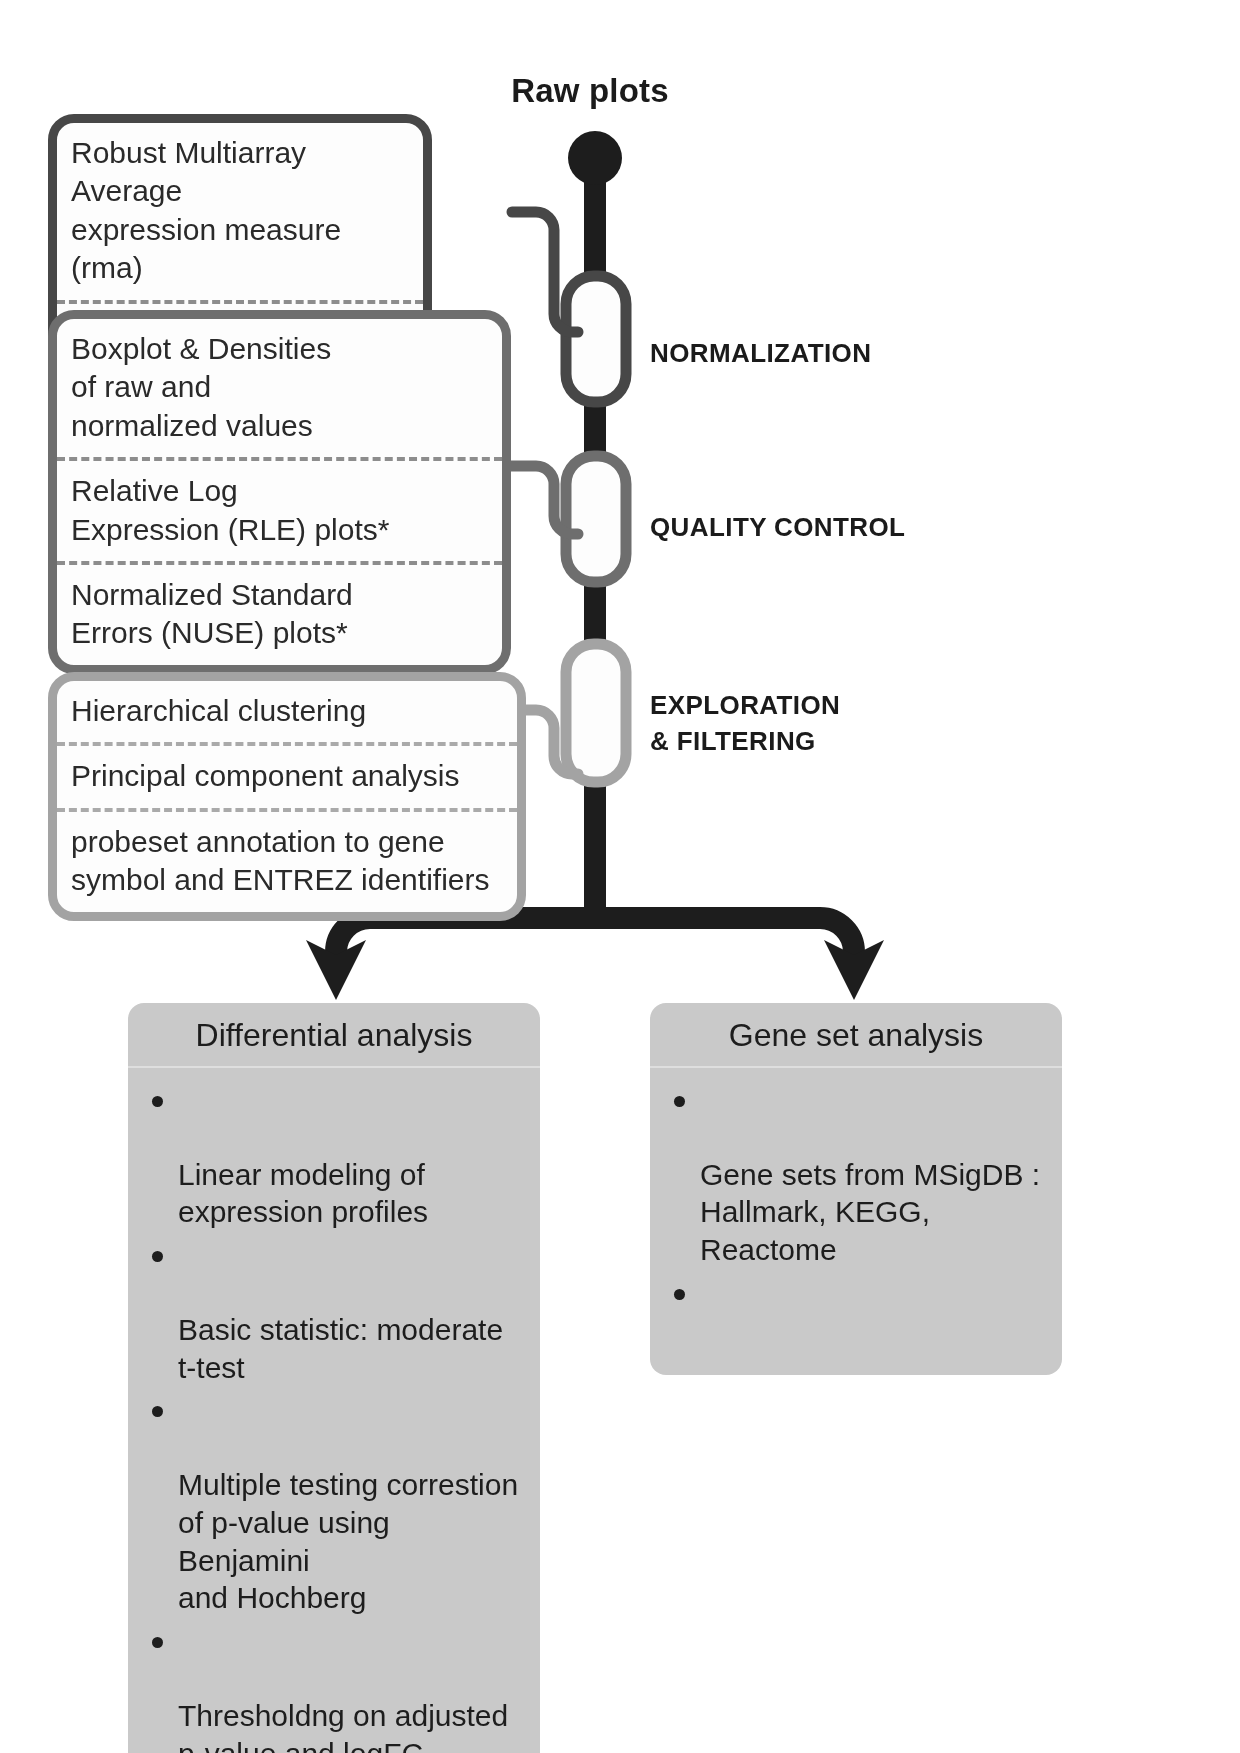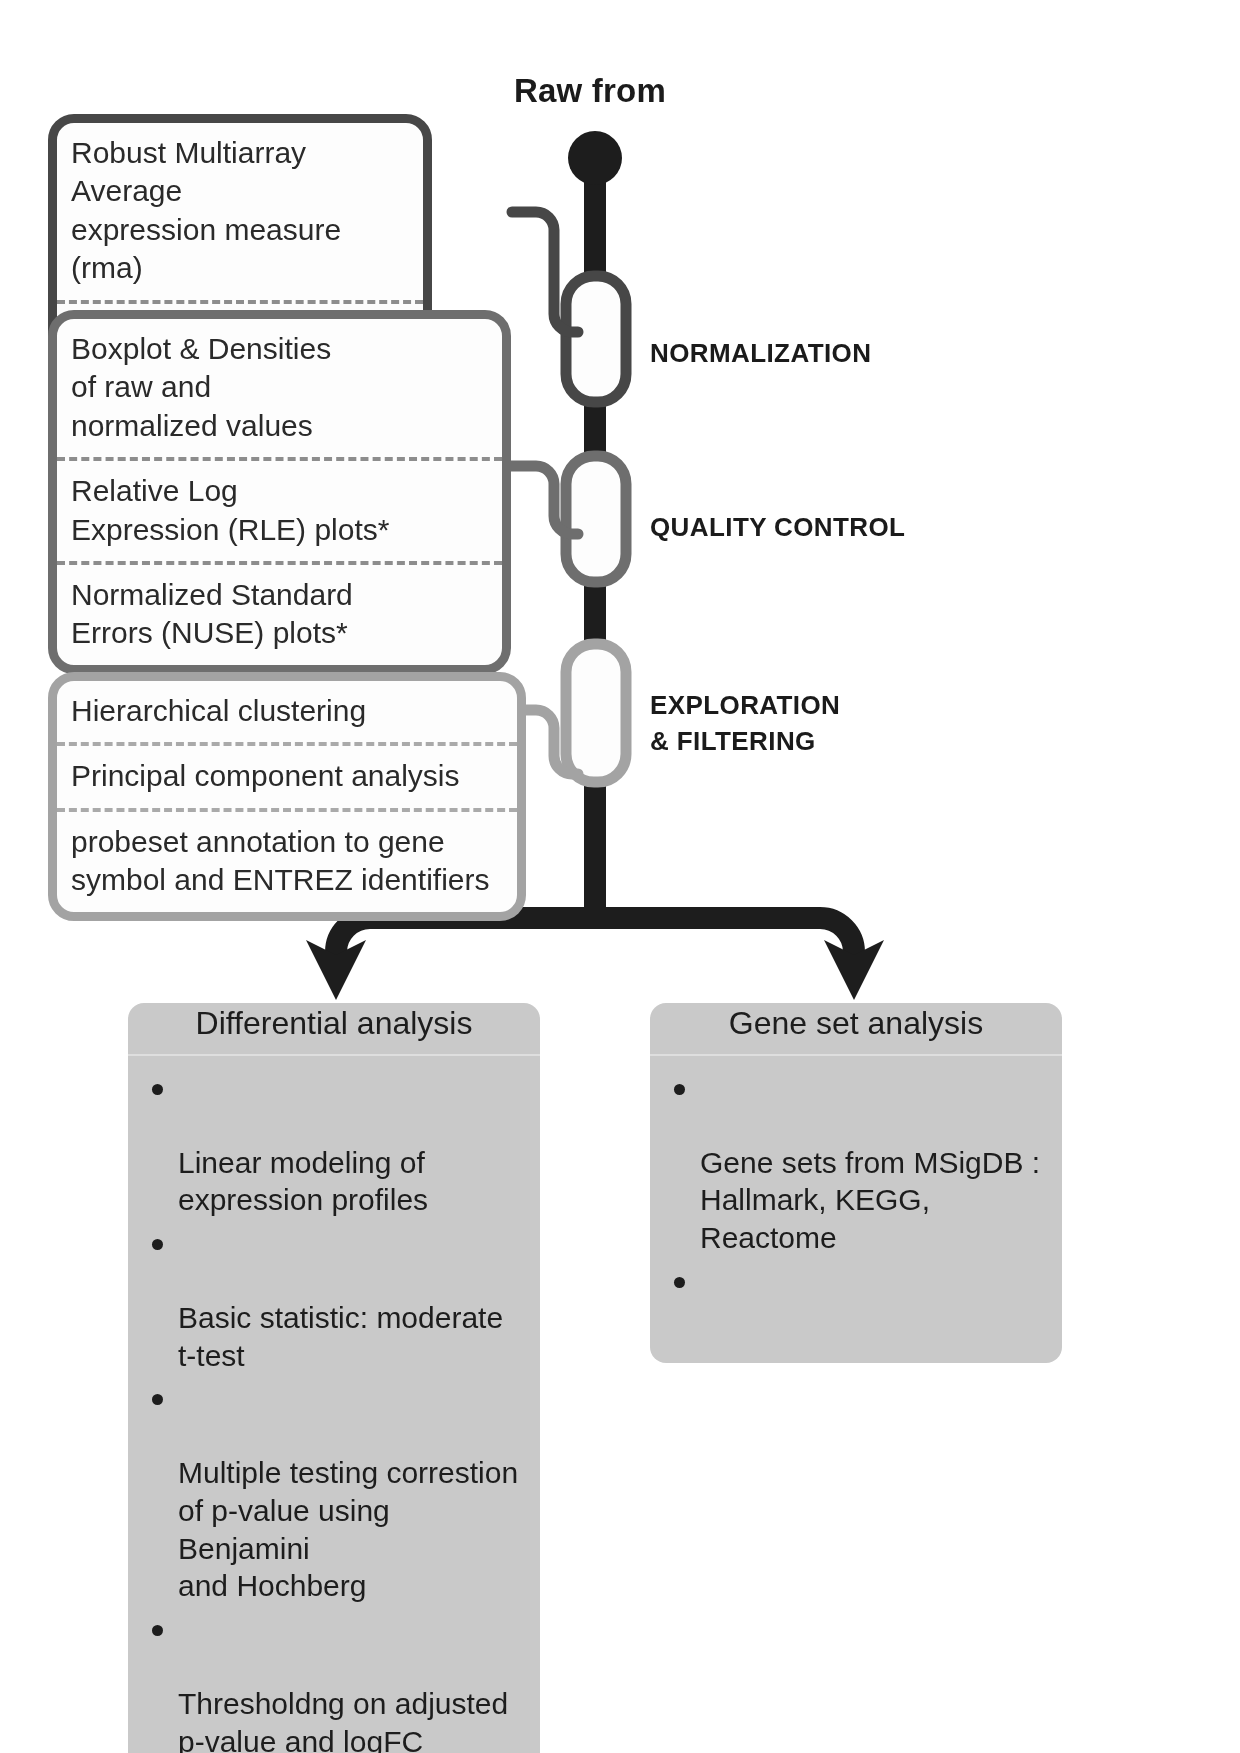"Raw from" div.raw-title { text: from -> plots }
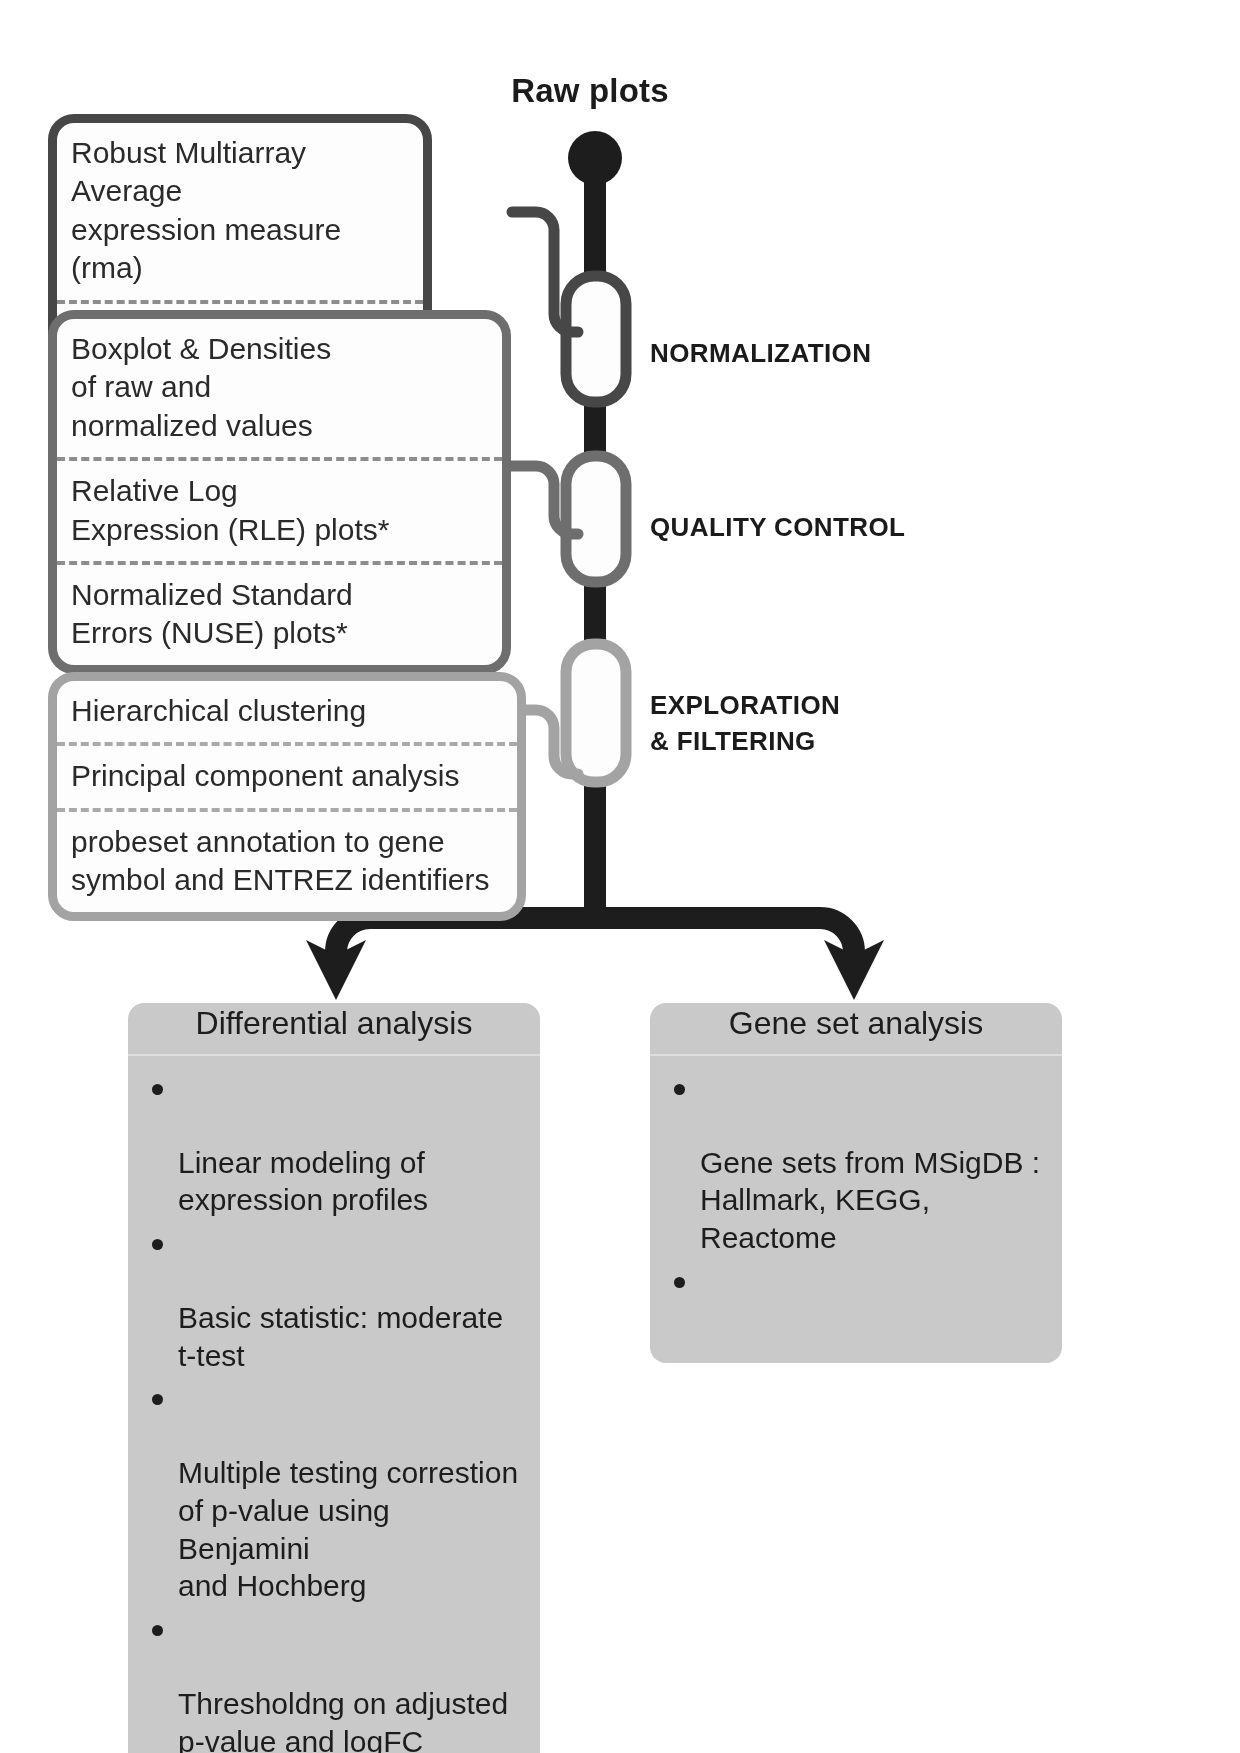"Differential analysis" .panel-title { padding: 2px 10px 12px 10px -> 14px 10px 12px 10px }
